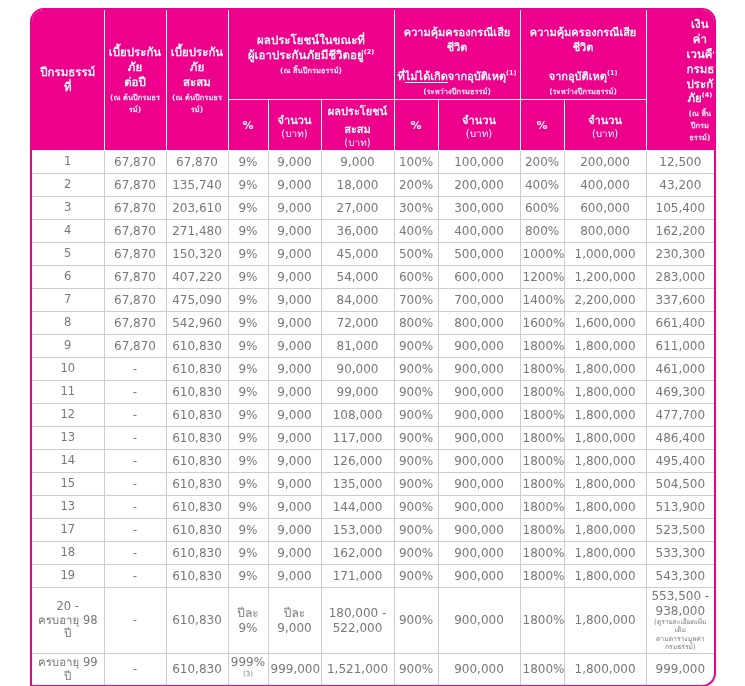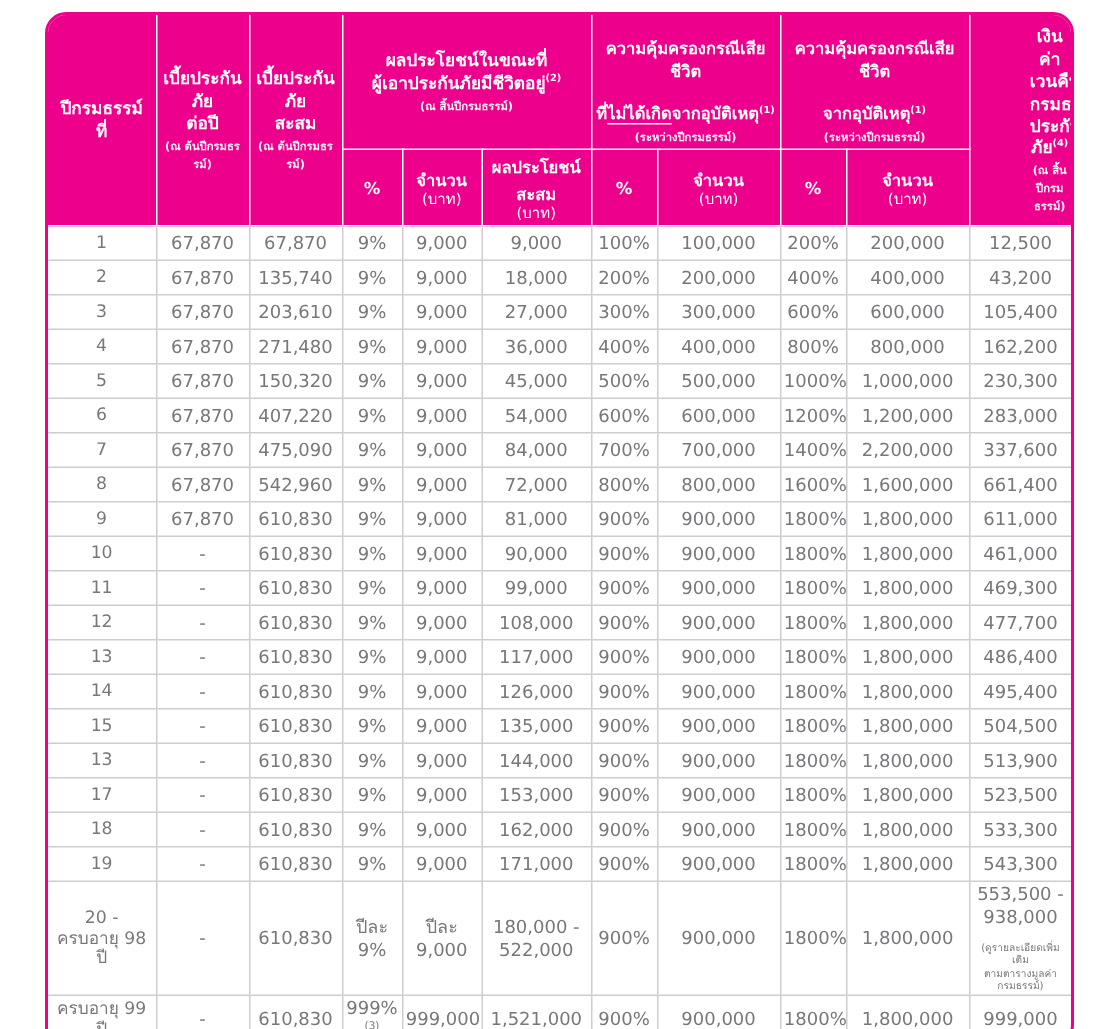"(ดูรายละเอียดเพิ่มเติม" td .cell-note { margin-top: 10px -> 0 }
